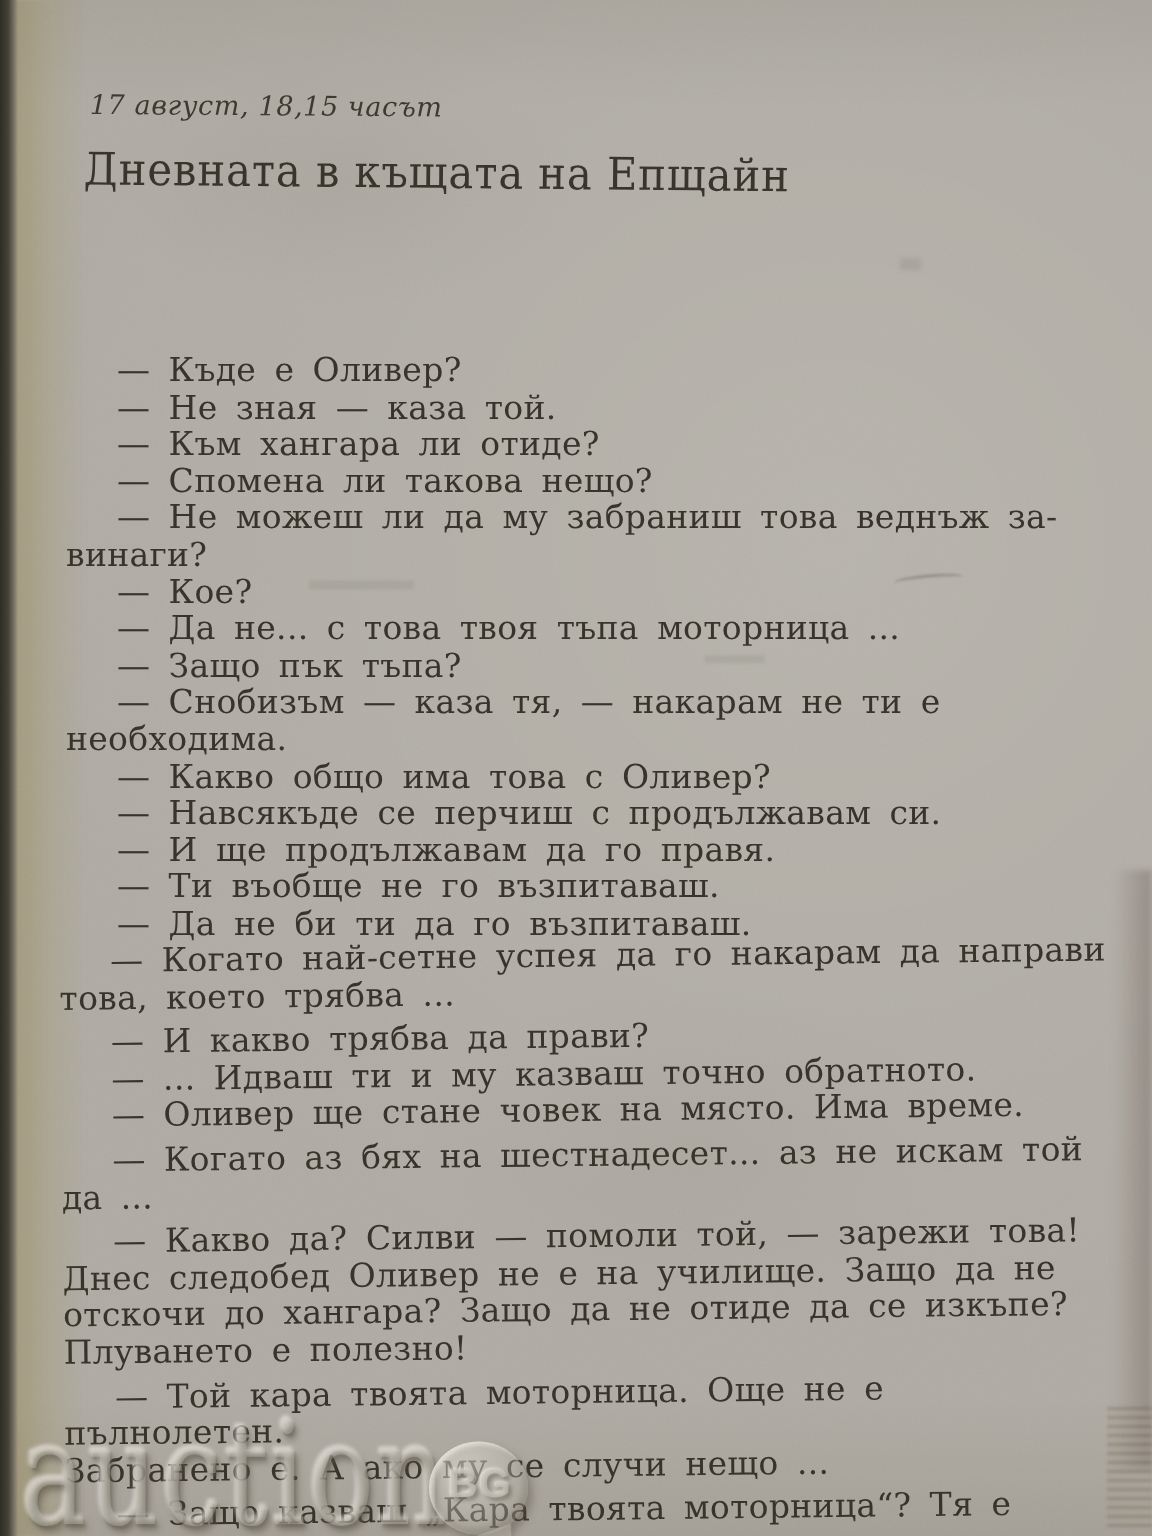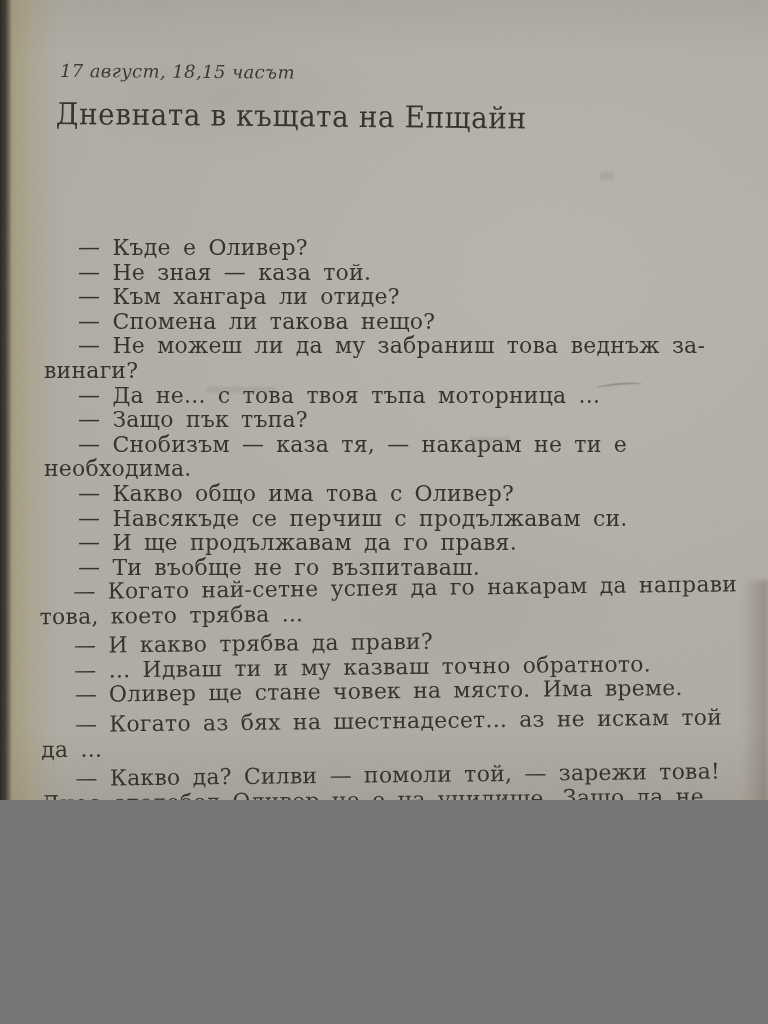"17 август, 18,15 часът" .photo { height: 800px -> 1024px }
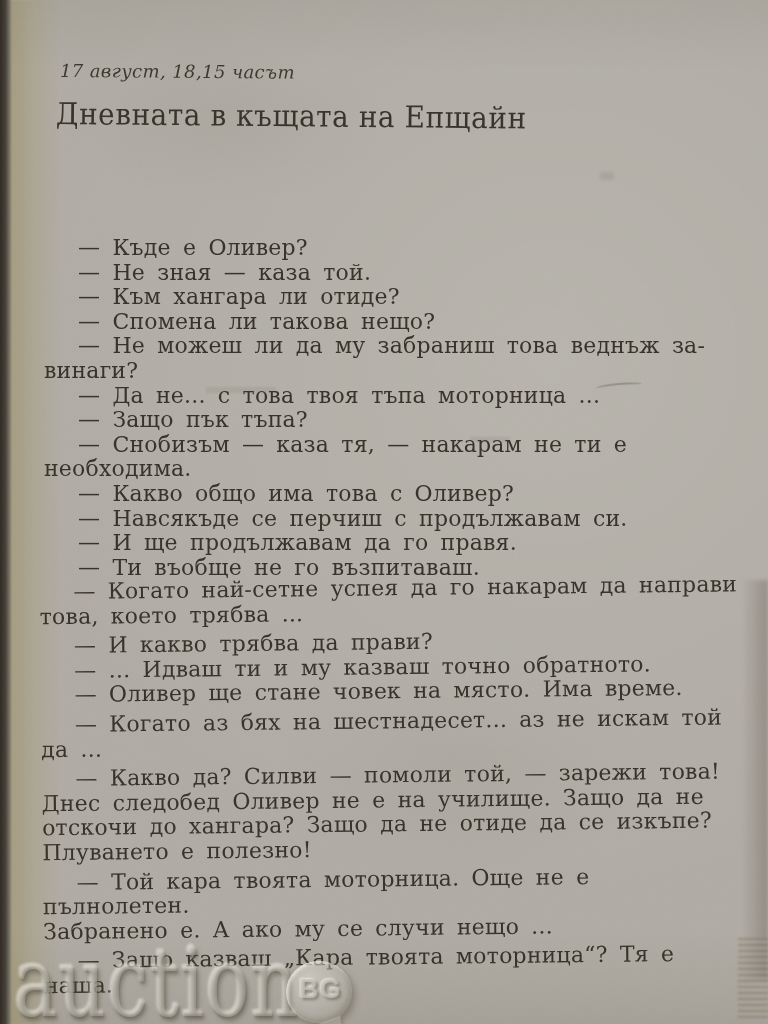"— Кое?" p { html: none -> <p>— Кое?</p> }
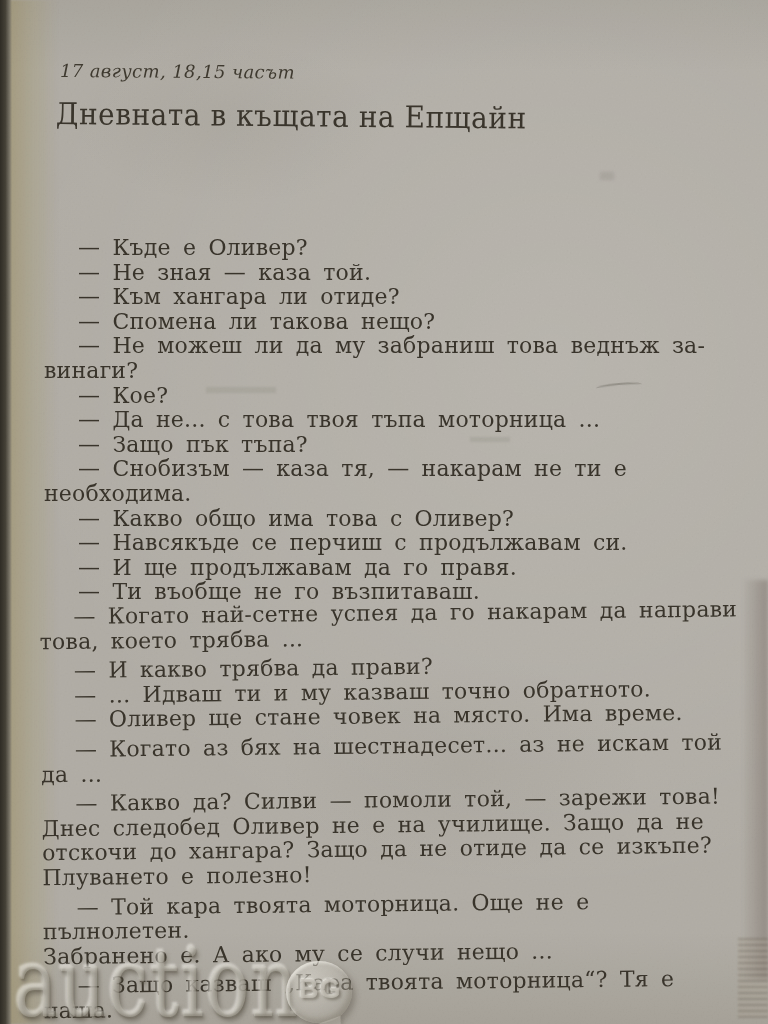"— Да не би ти" p { html: none -> <p>— Да не би ти да го възпитаваш.</p> }
